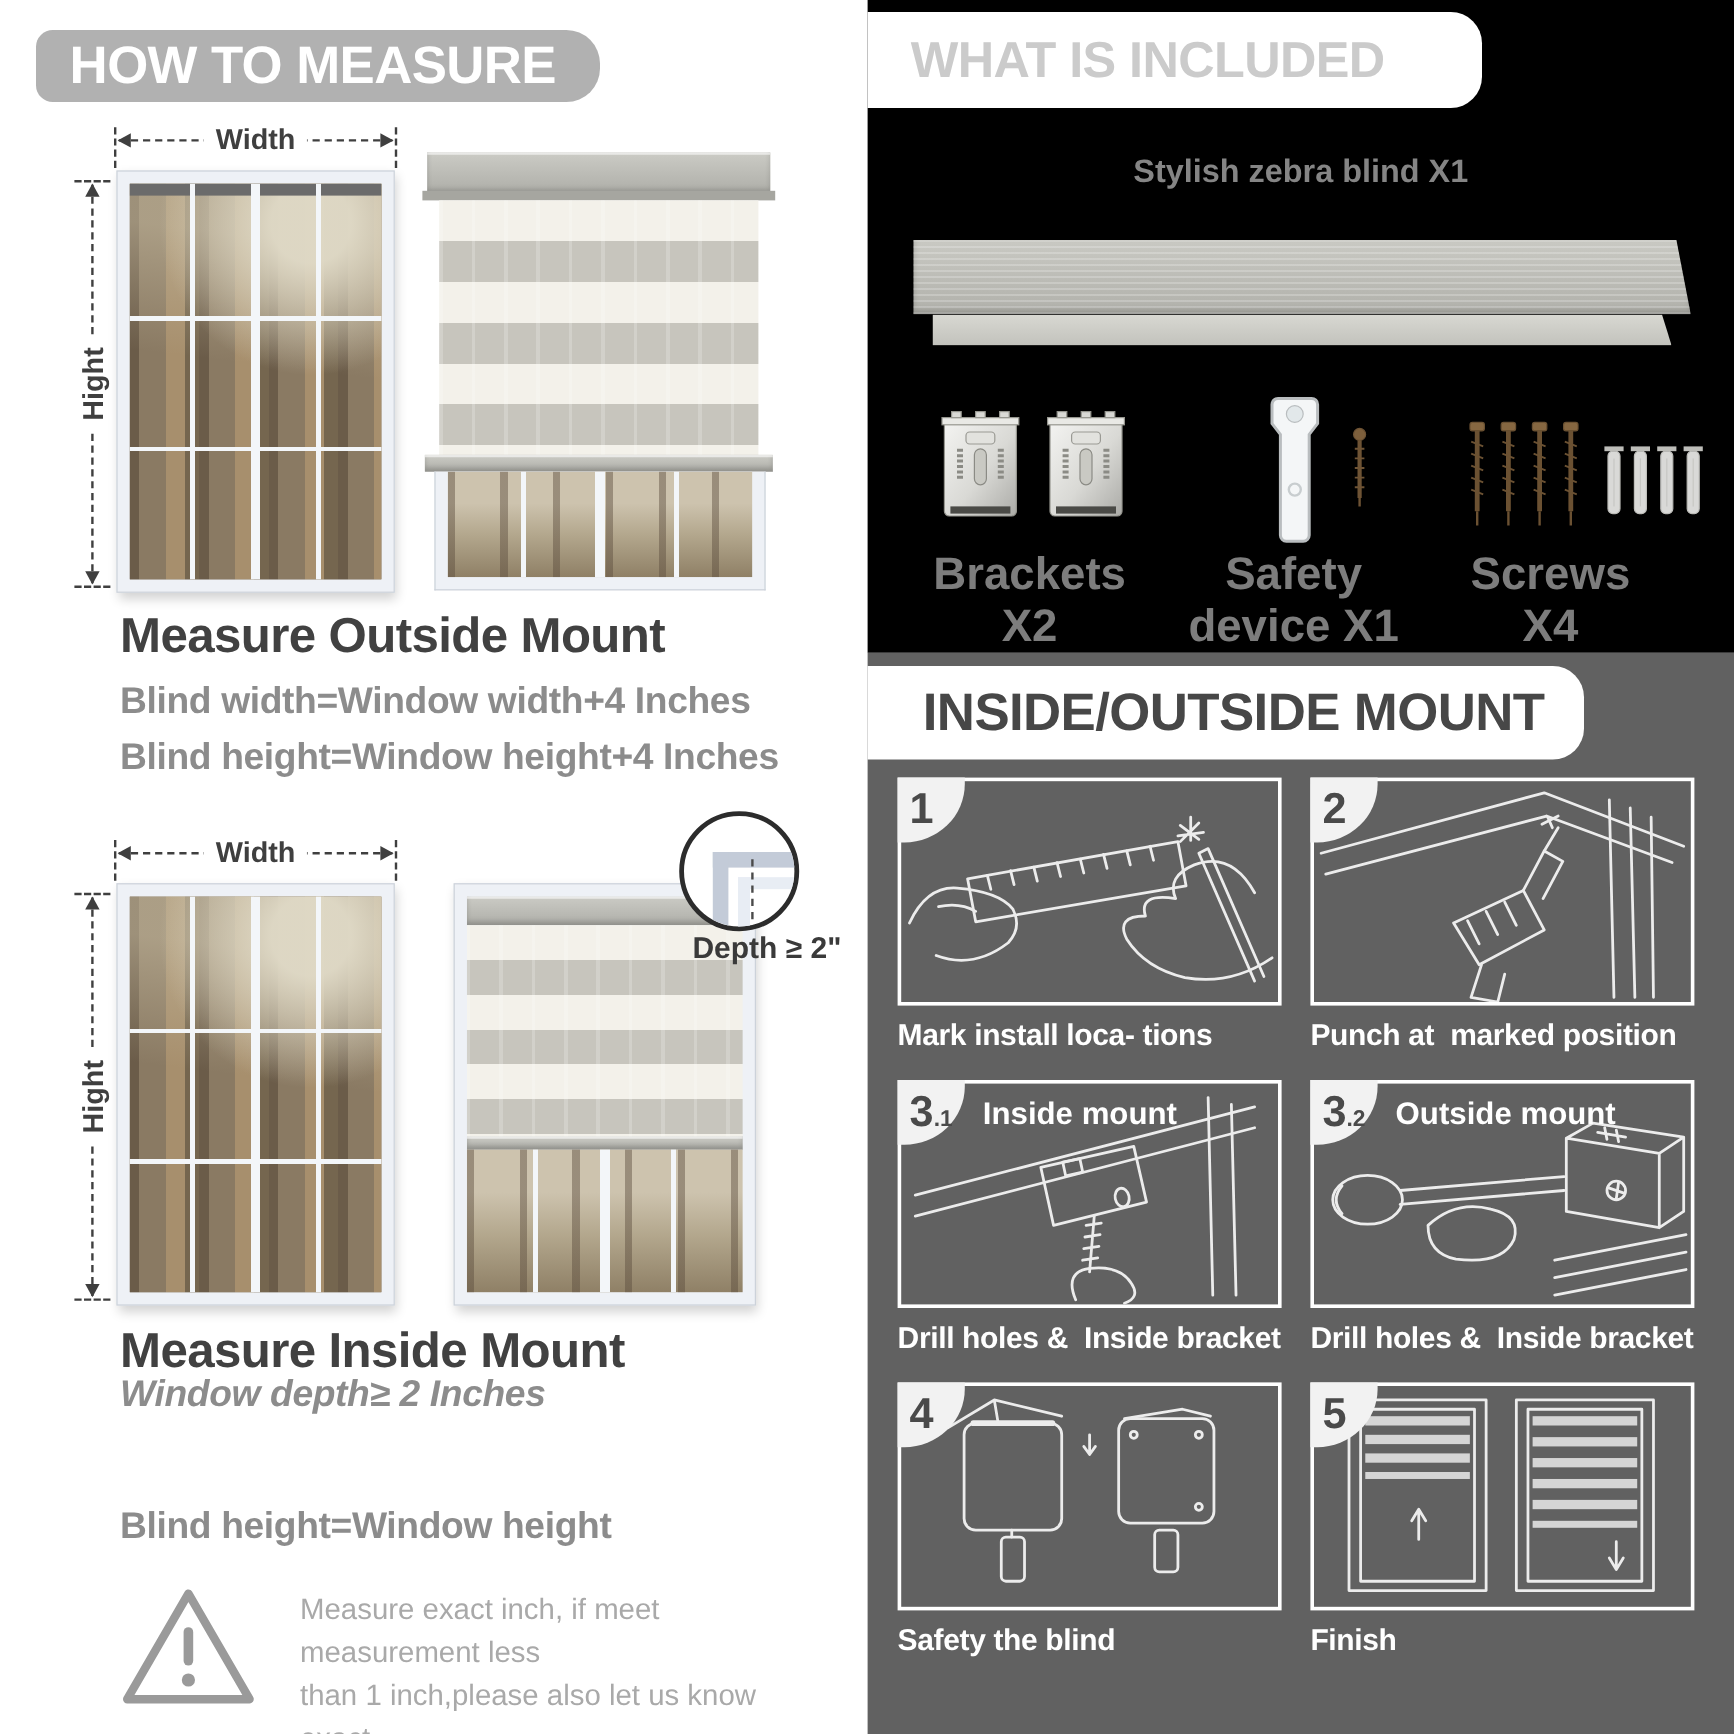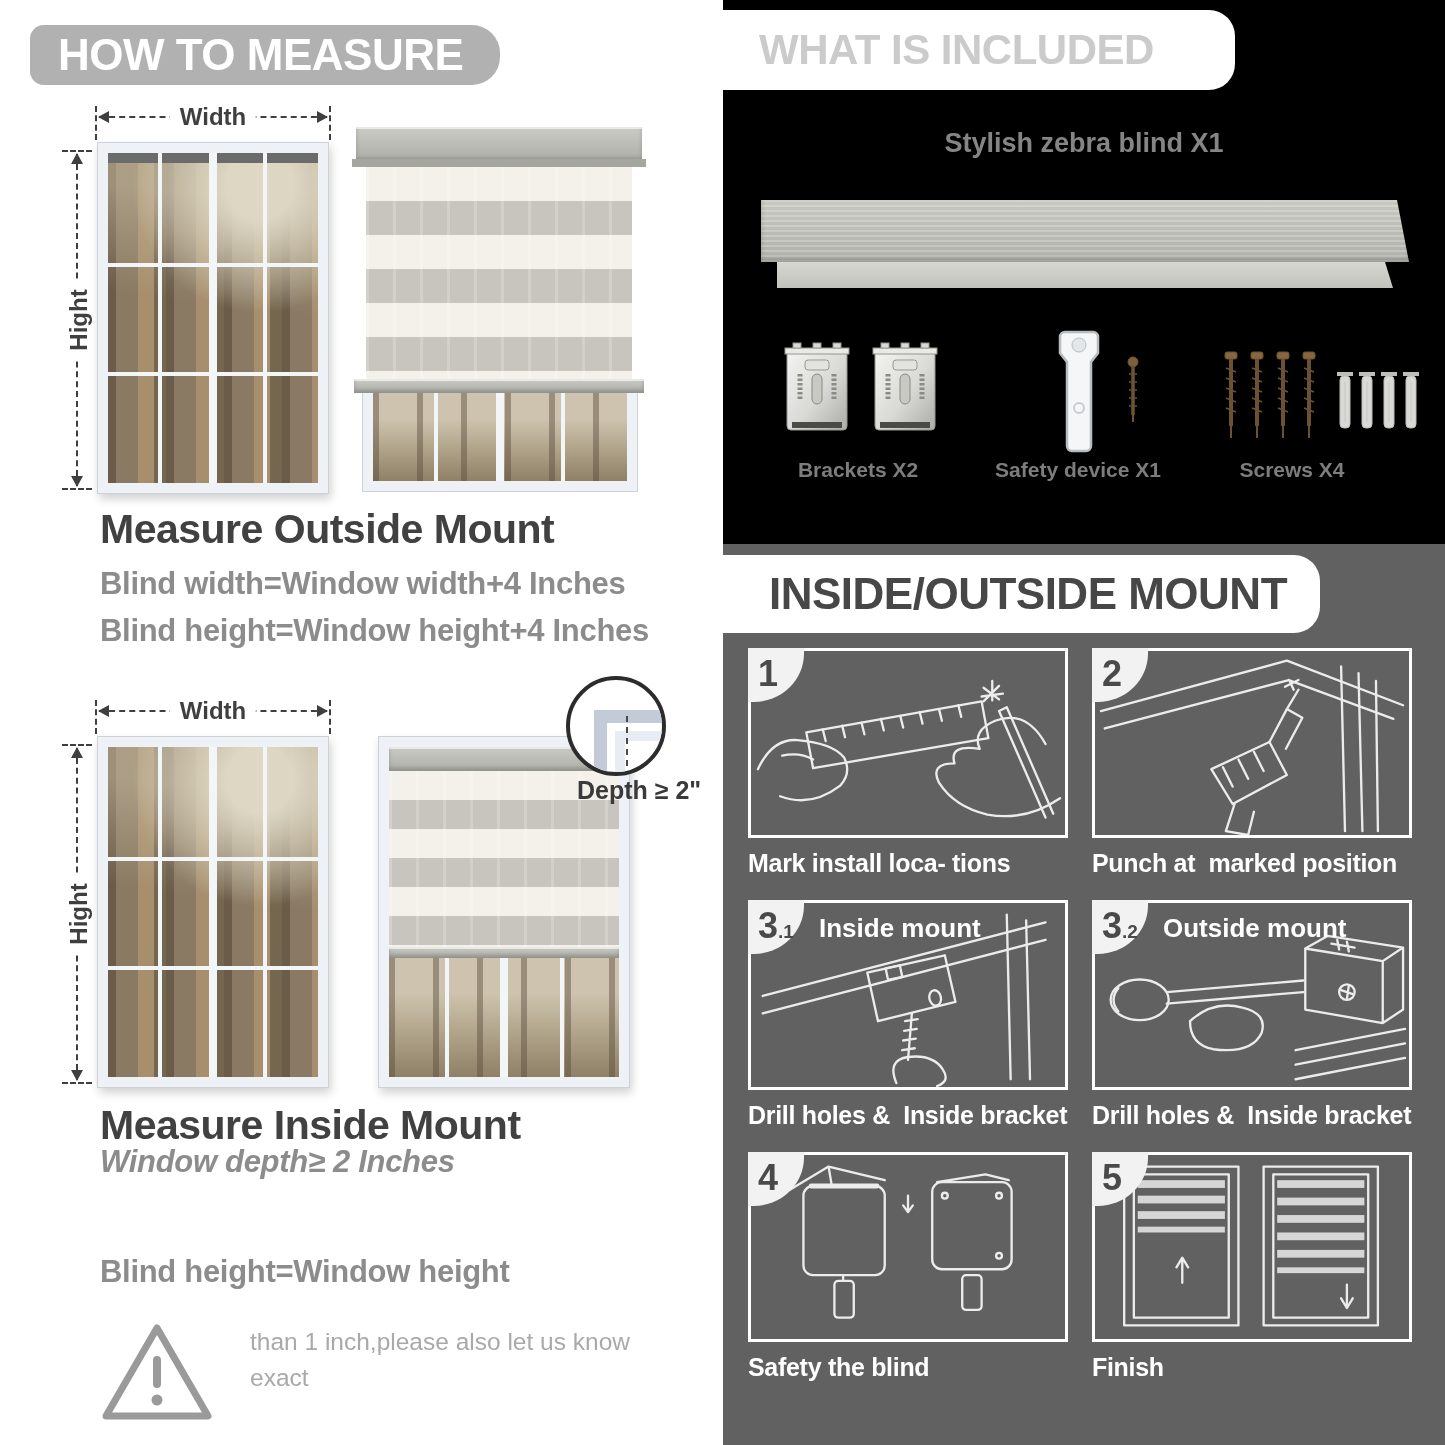"Brackets X2" .item-label { font-size: 21px -> 38px }
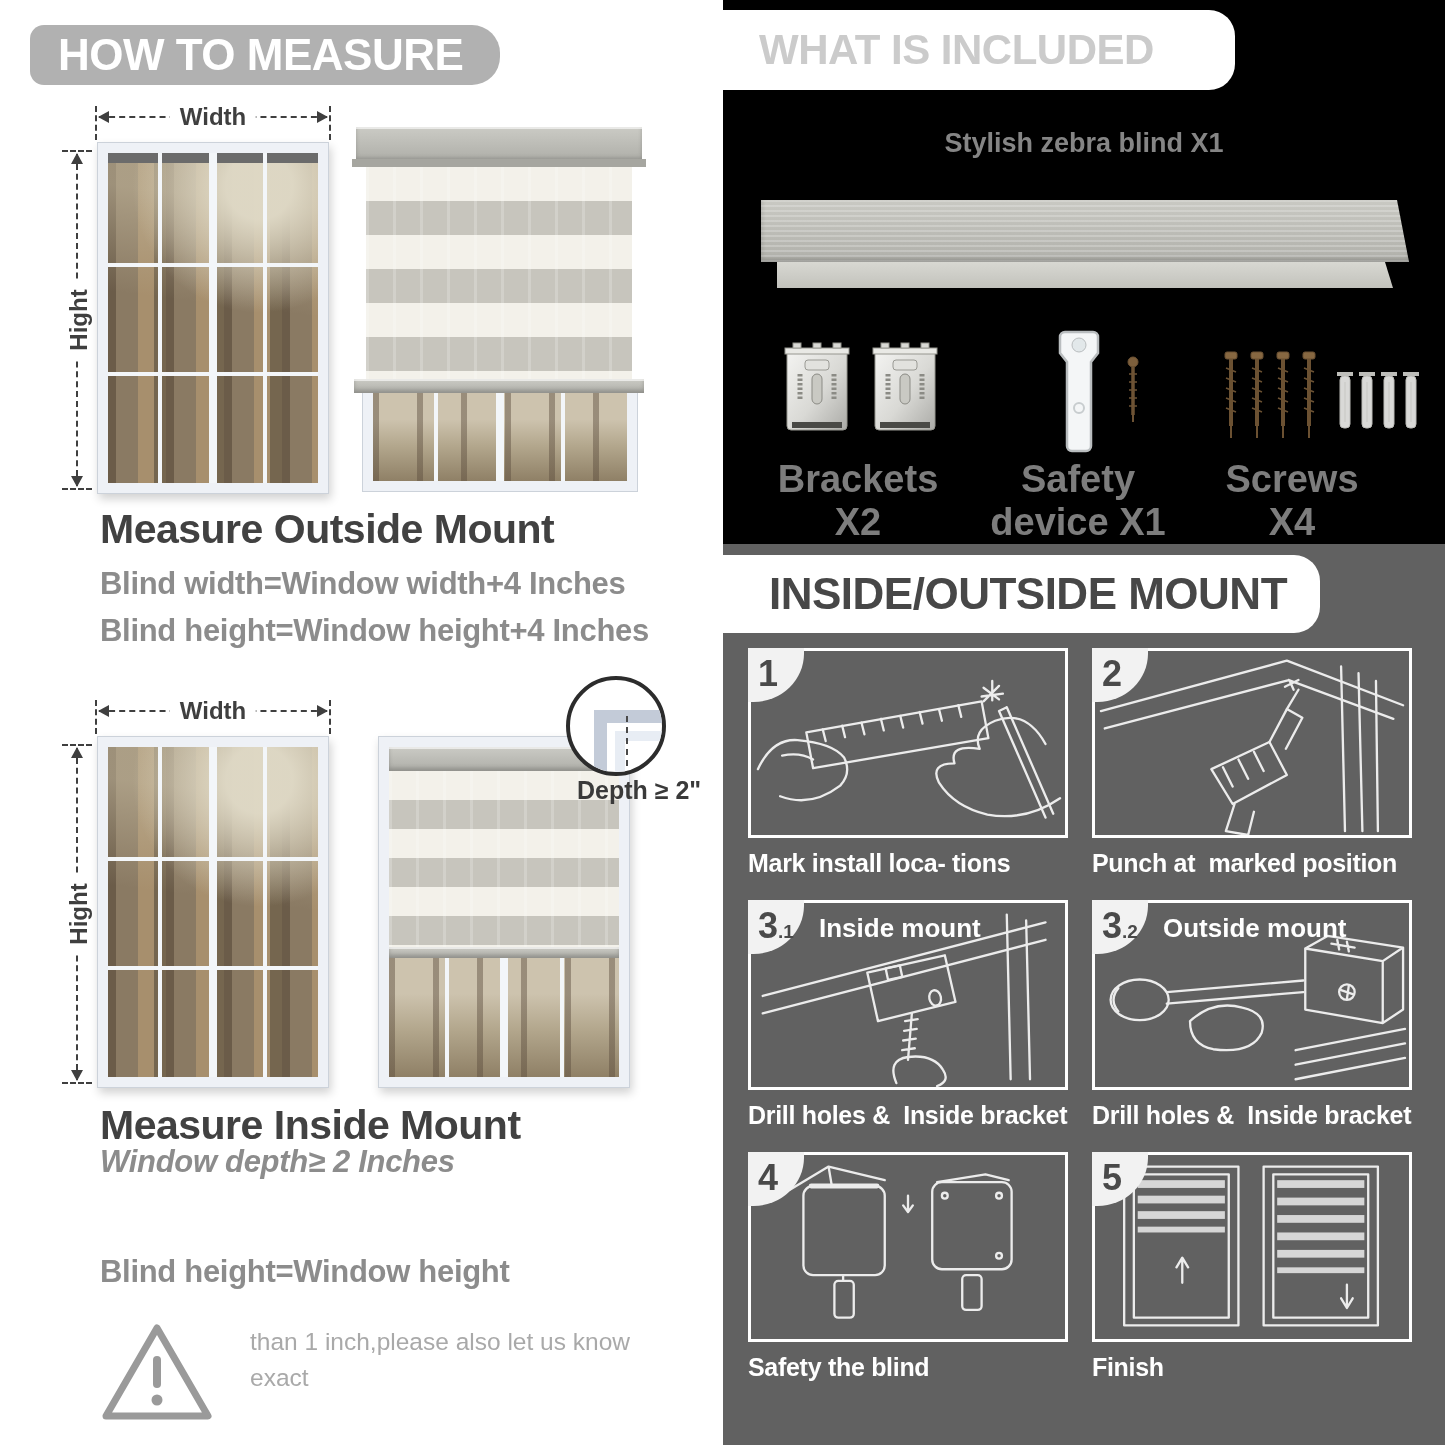"Measure exact inch, if meet" div { html: none -> <div>Measure exact inch, if meet measurement less</div> }
